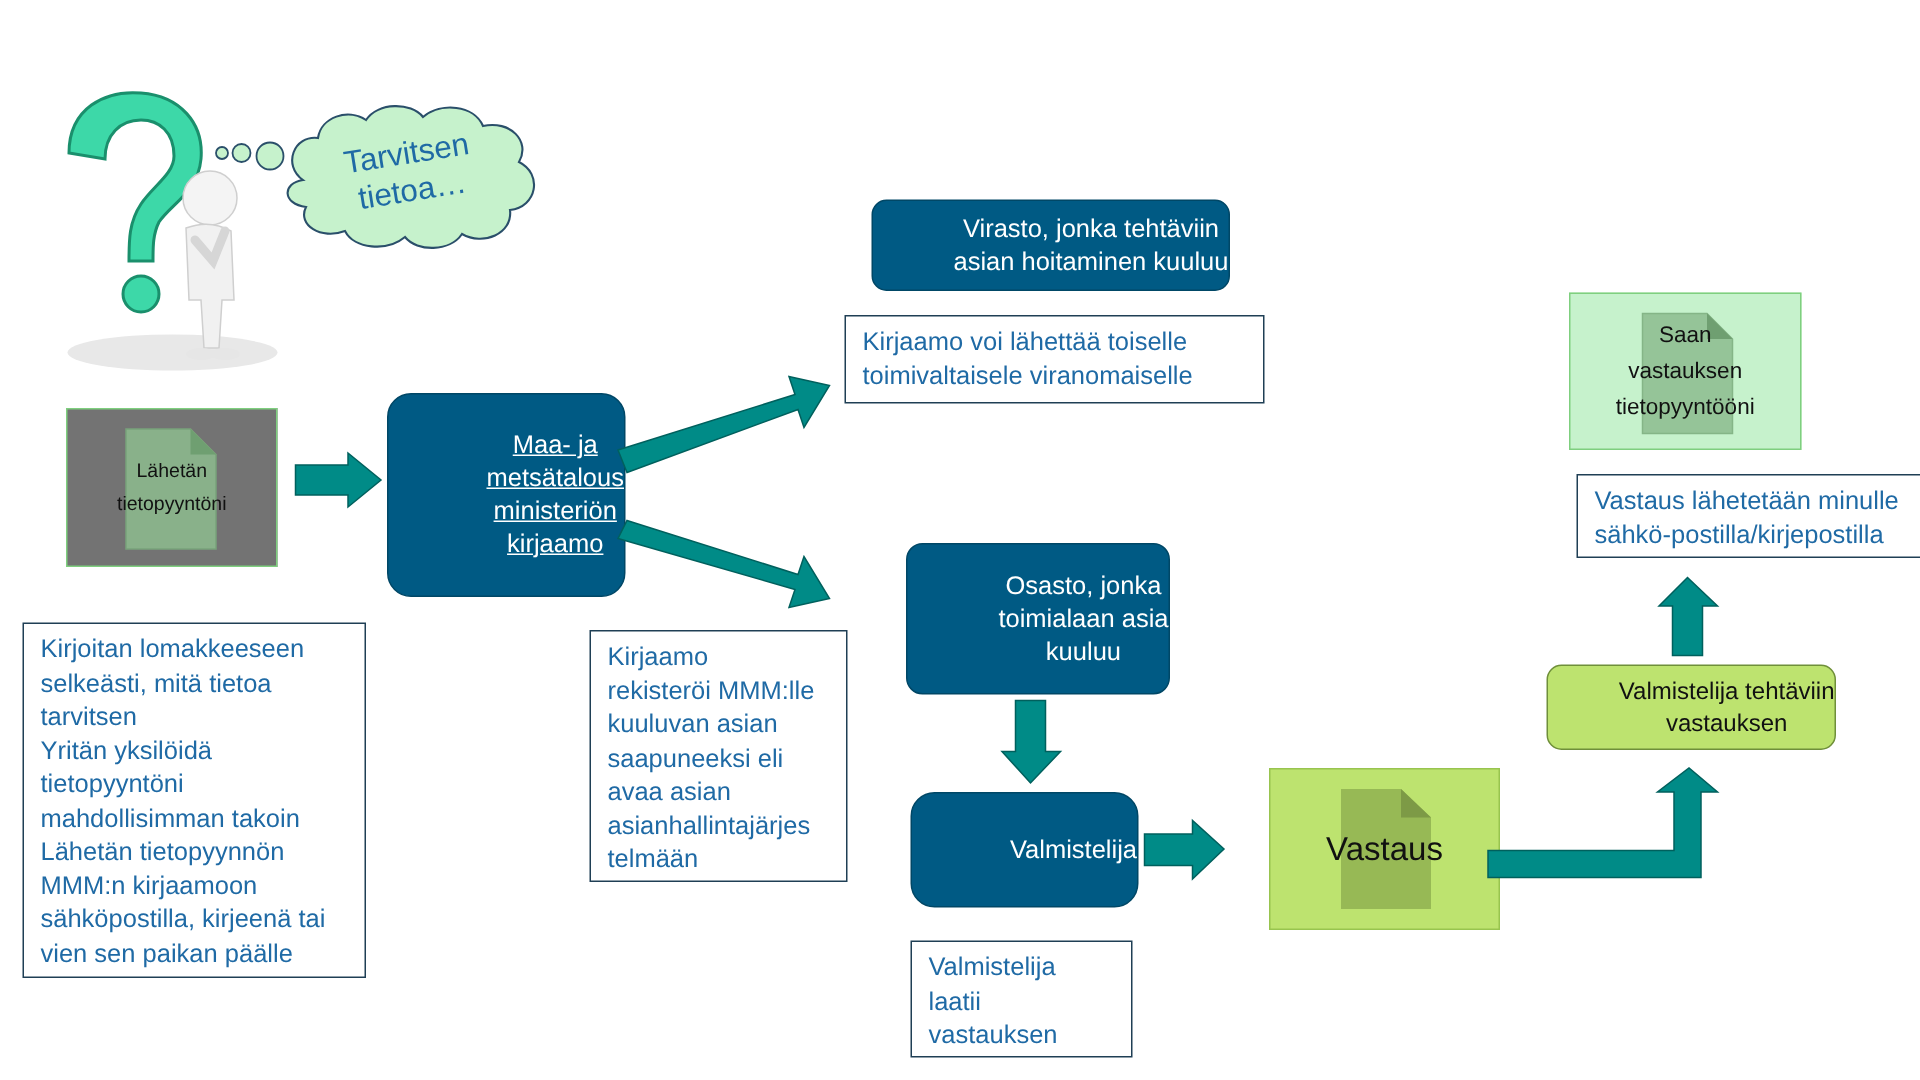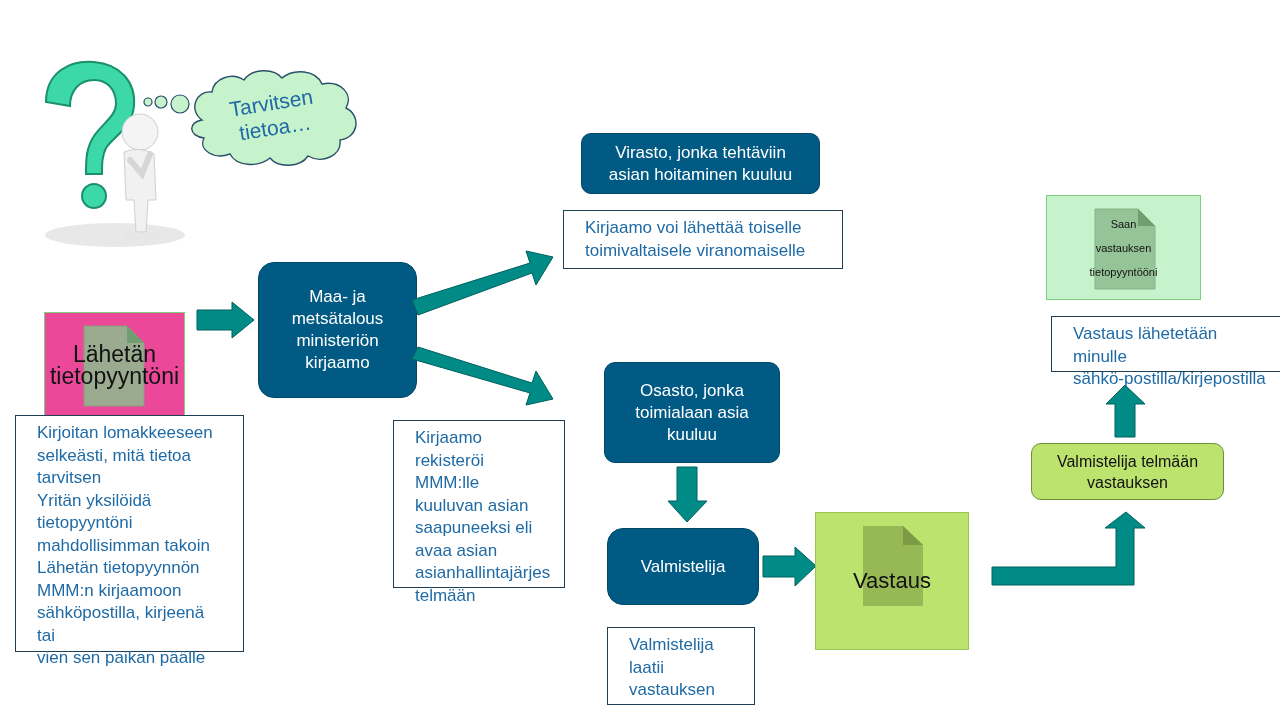"Virasto, jonka tehtäviin" .dark-box { justify-content: center -> flex-end }
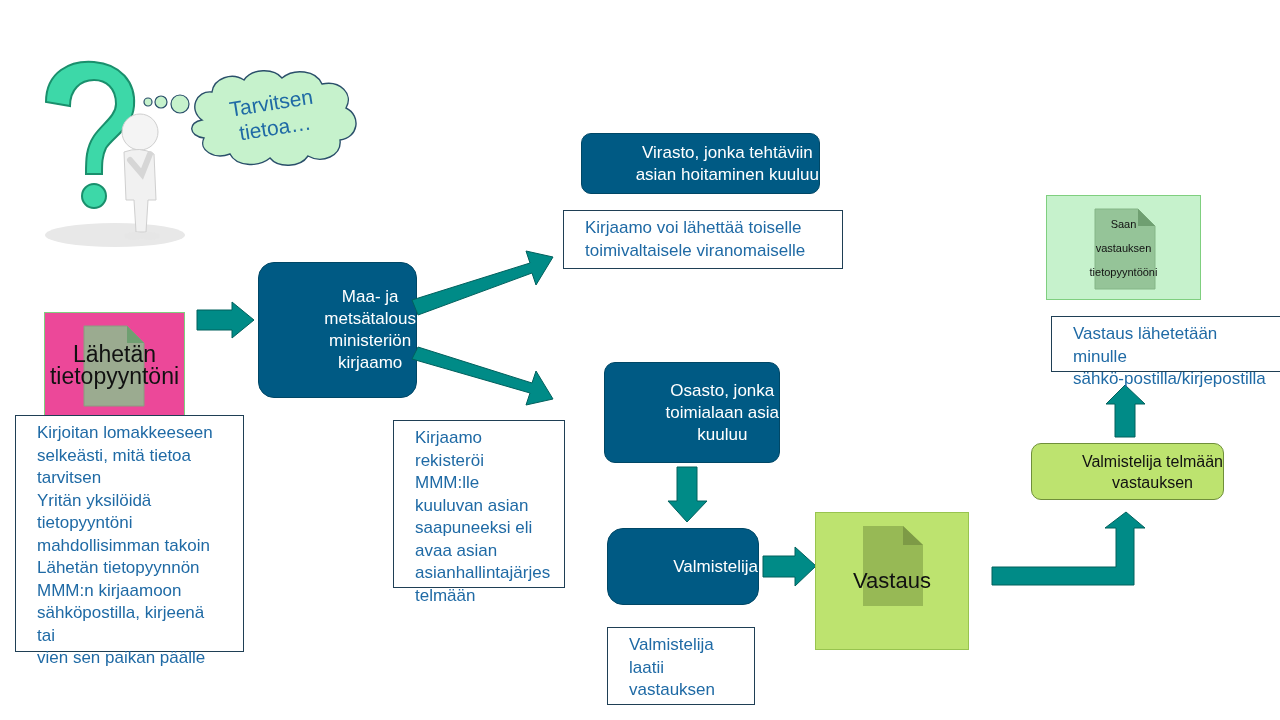"Kirjaamo voi lähettää toiselle" .note { padding: 6px 21px -> 6px 11px }
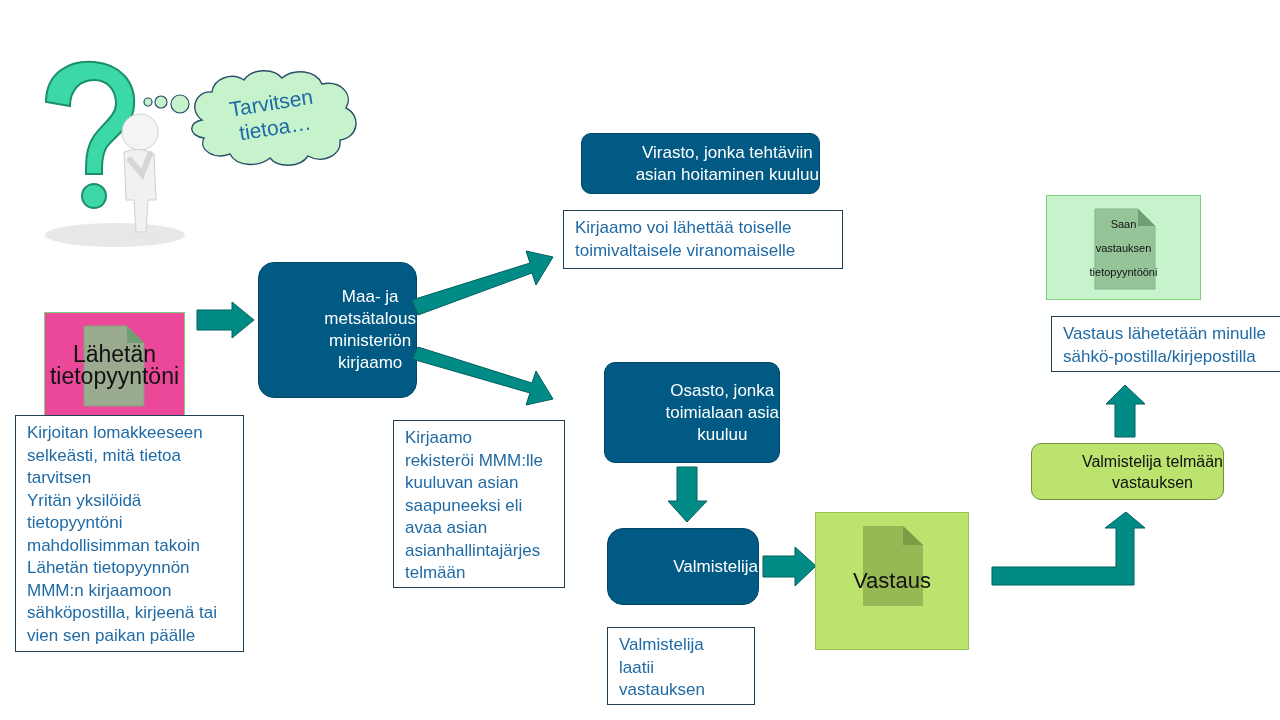"Saan" div.doc-box { font-size: 11px -> 15px }
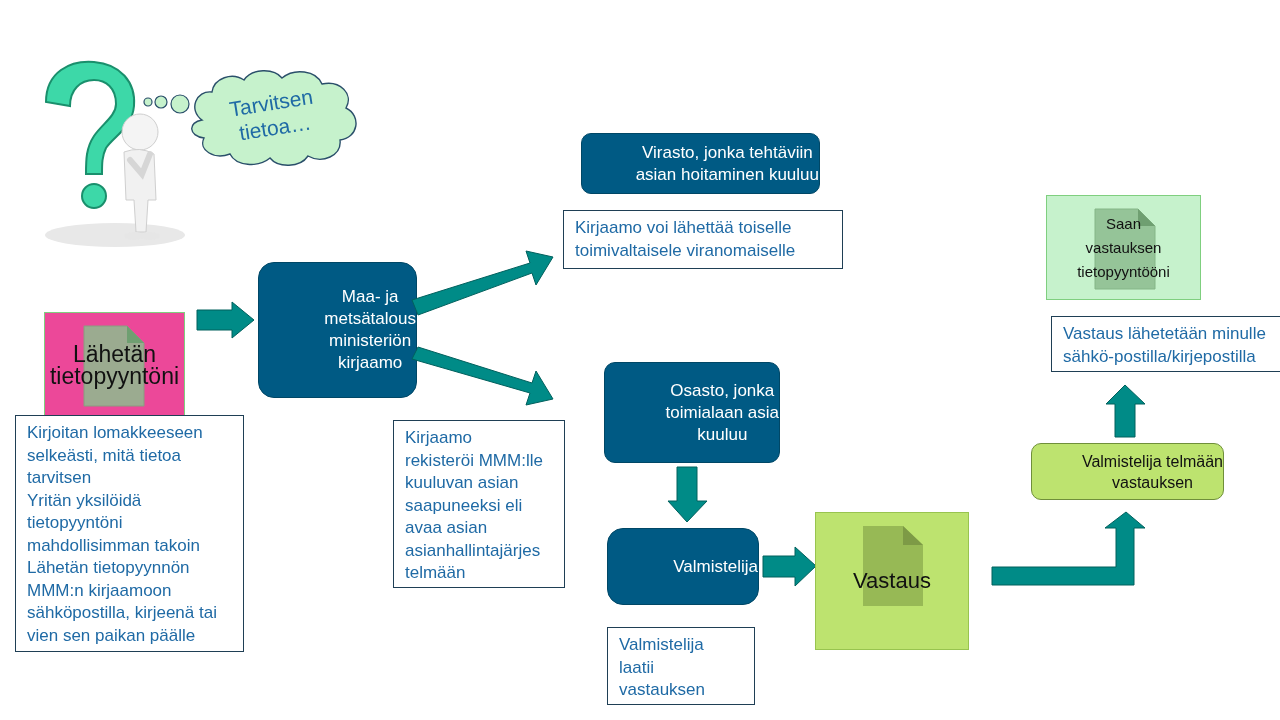"Maa- ja" div.dark-box { text-decoration: none -> underline }
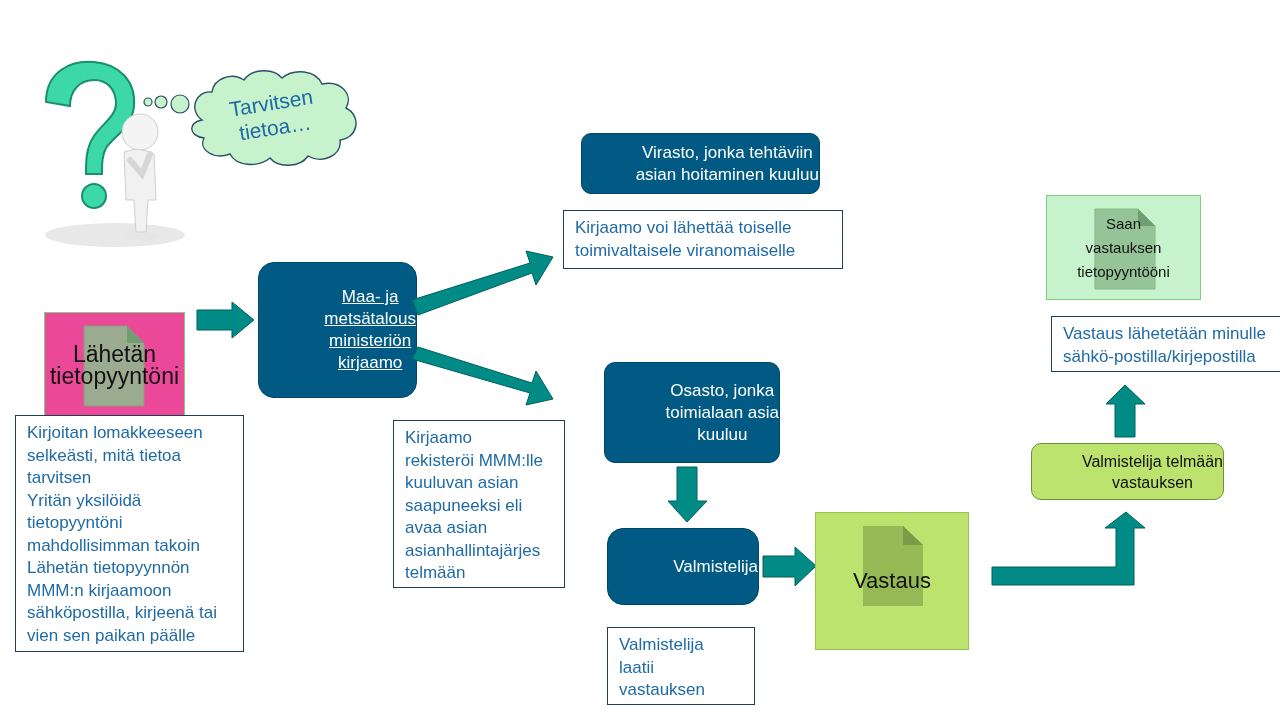"Lähetän" div.doc-box { background: #ec4899 -> #737373; font-size: 23px -> 13px; margin-top: 40px -> none }
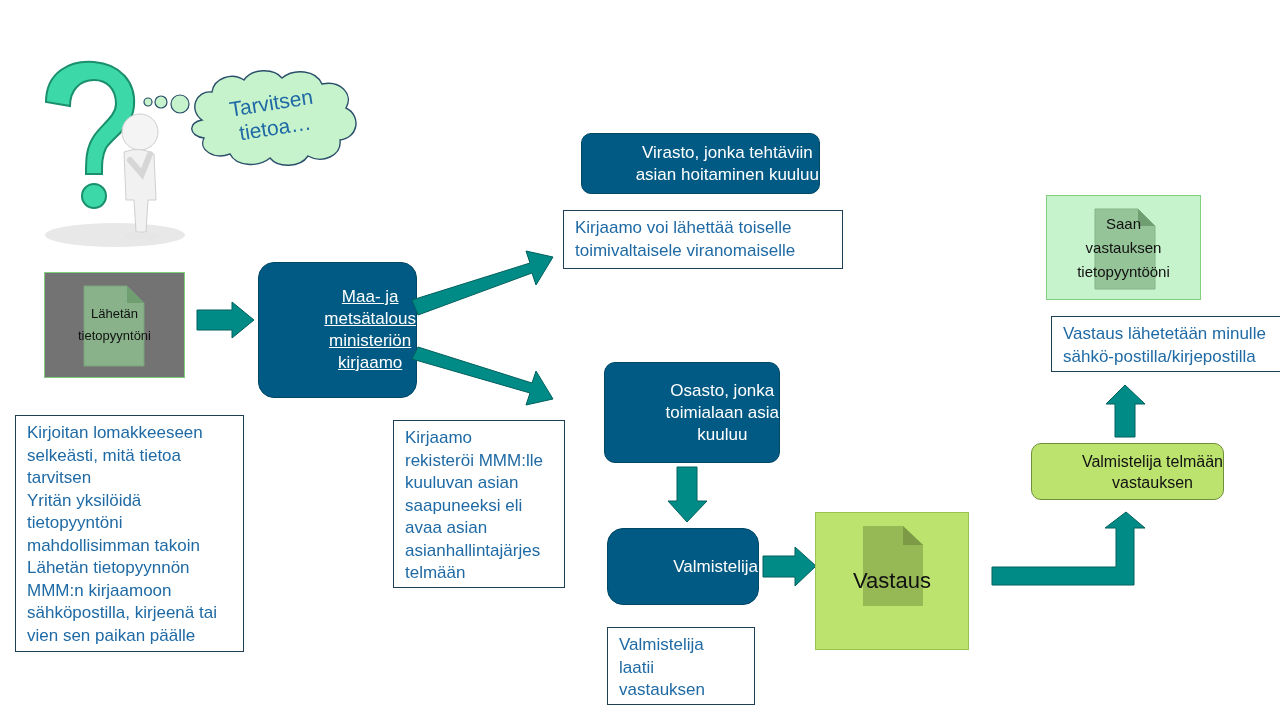"Valmistelija telmään" span { text: telmään -> tehtäviin }
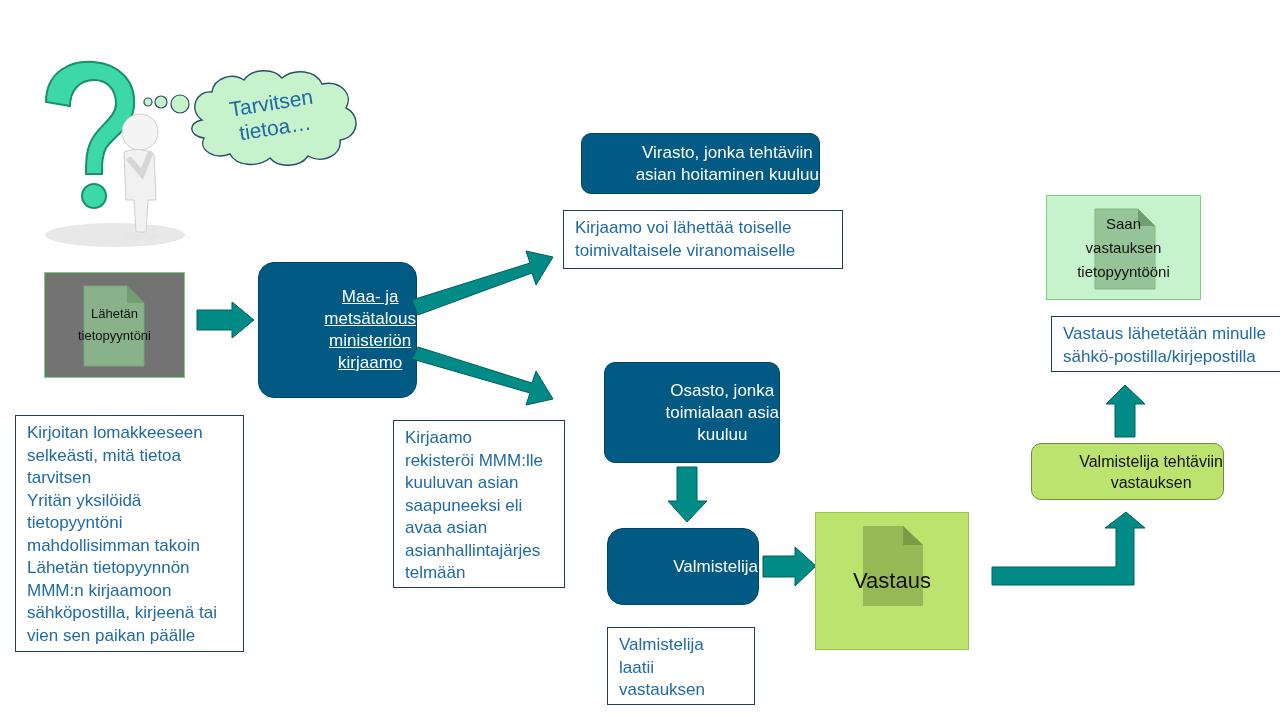"Vastaus" div.doc-box { height: 138px -> 108px; left: 815px -> 846px }
